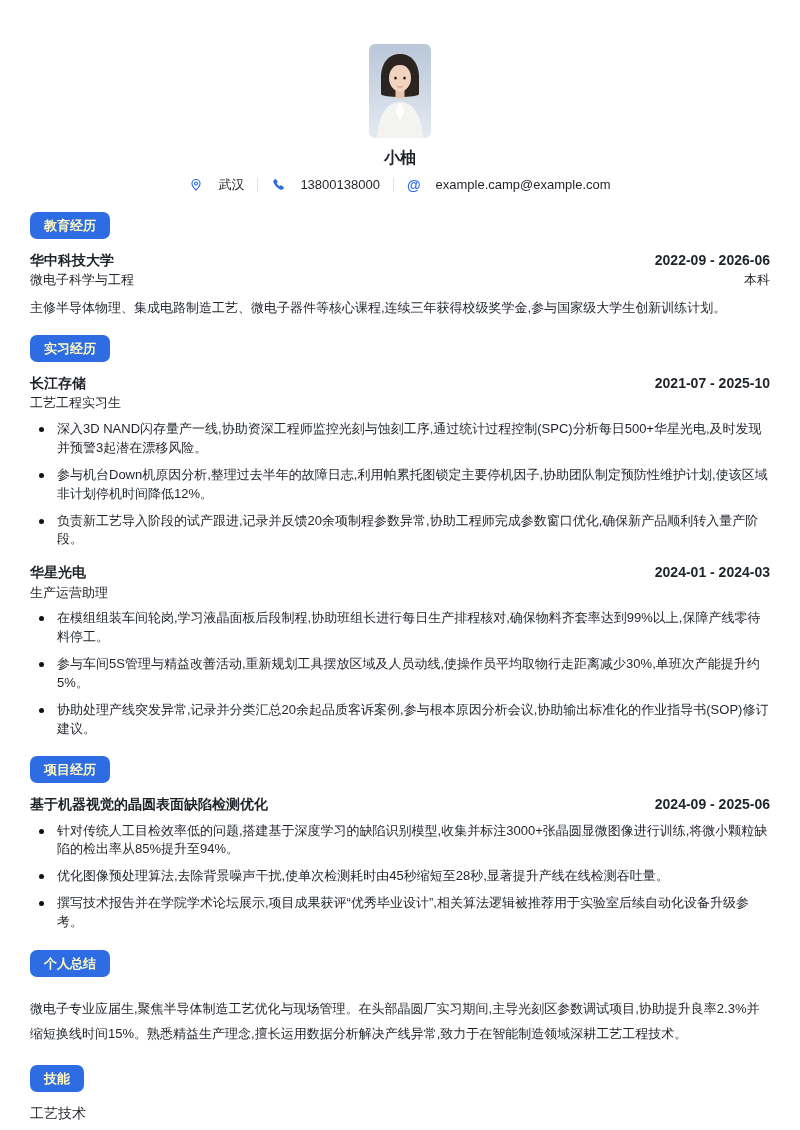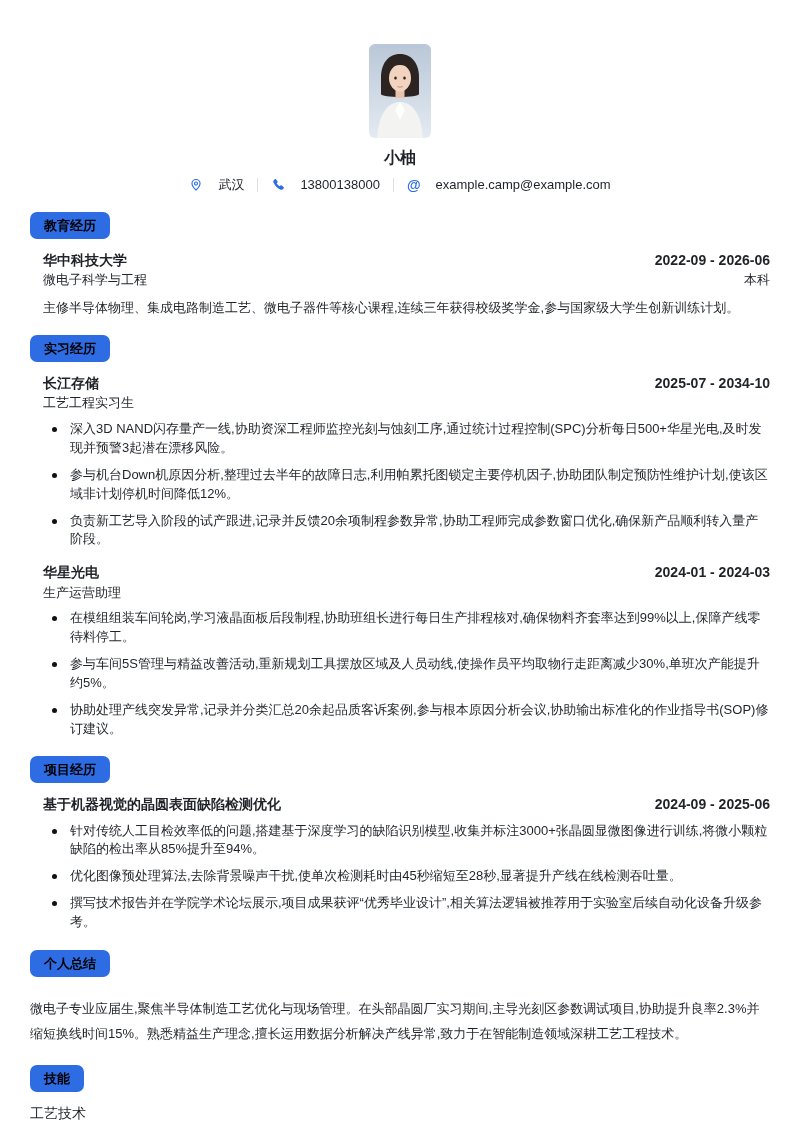"教育经历" .badge { color: #000000 -> #fef9c3 }
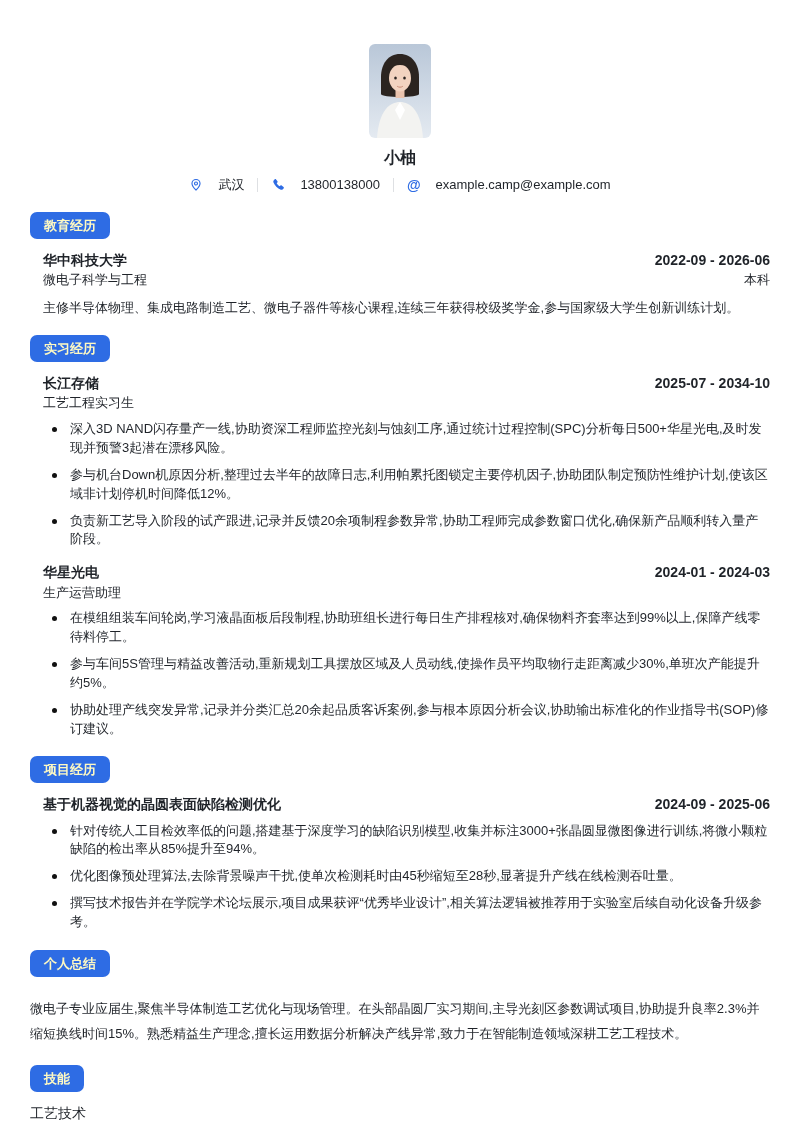"华中科技大学" .entry { margin-left: 13px -> none }
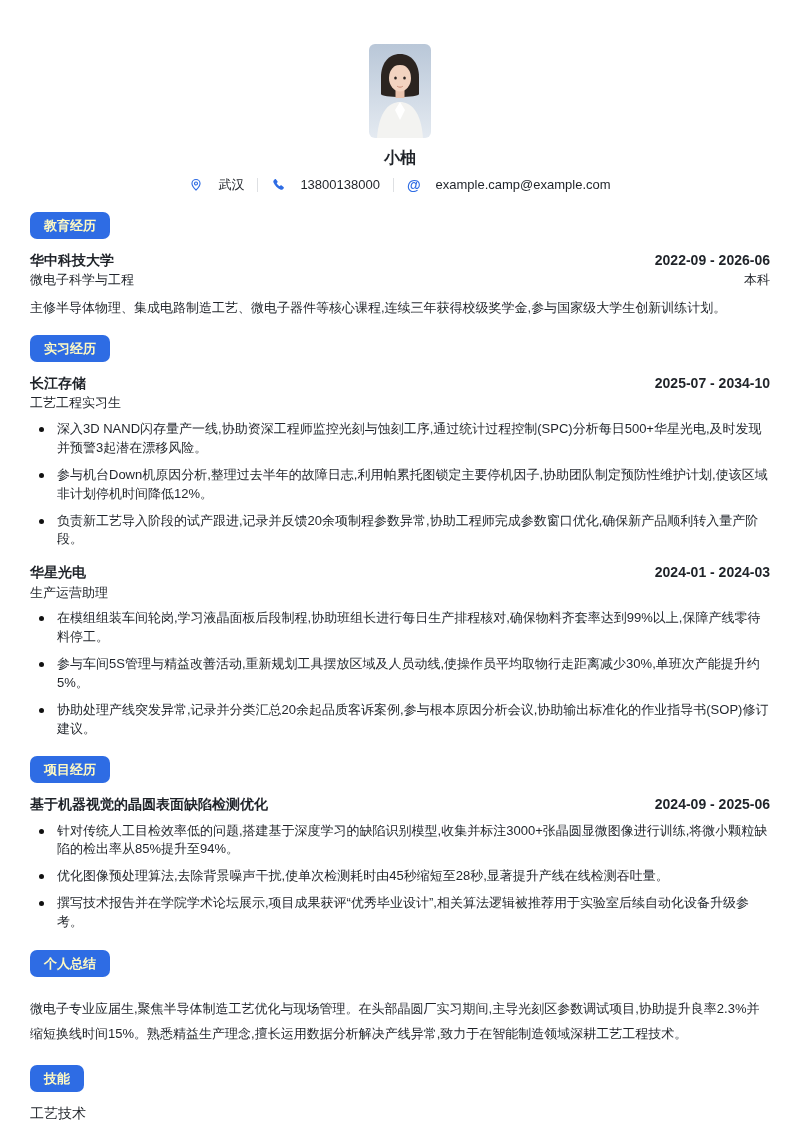"2025-07 - 2034-10" span { text: 2025-07 - 2034-10 -> 2021-07 - 2025-10 }
